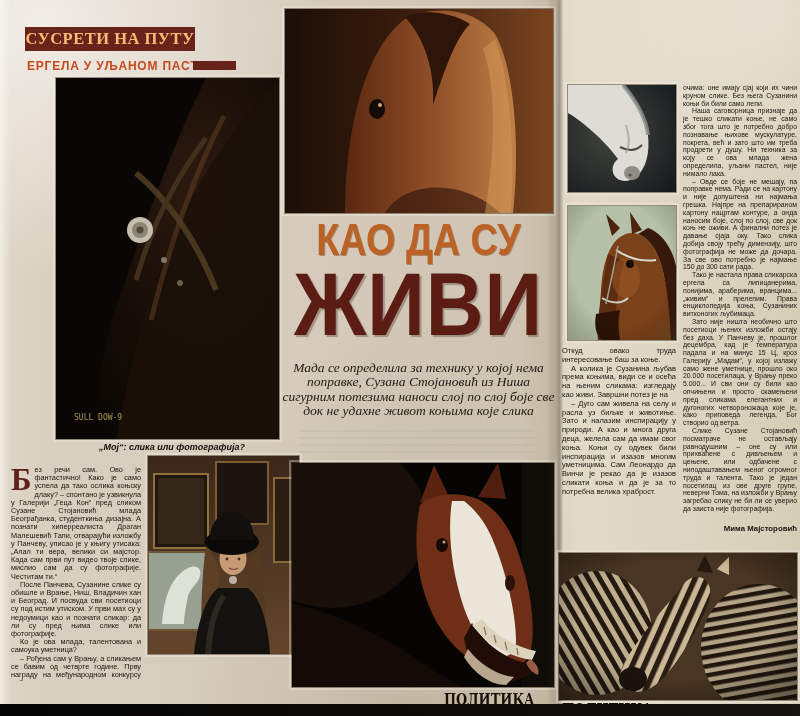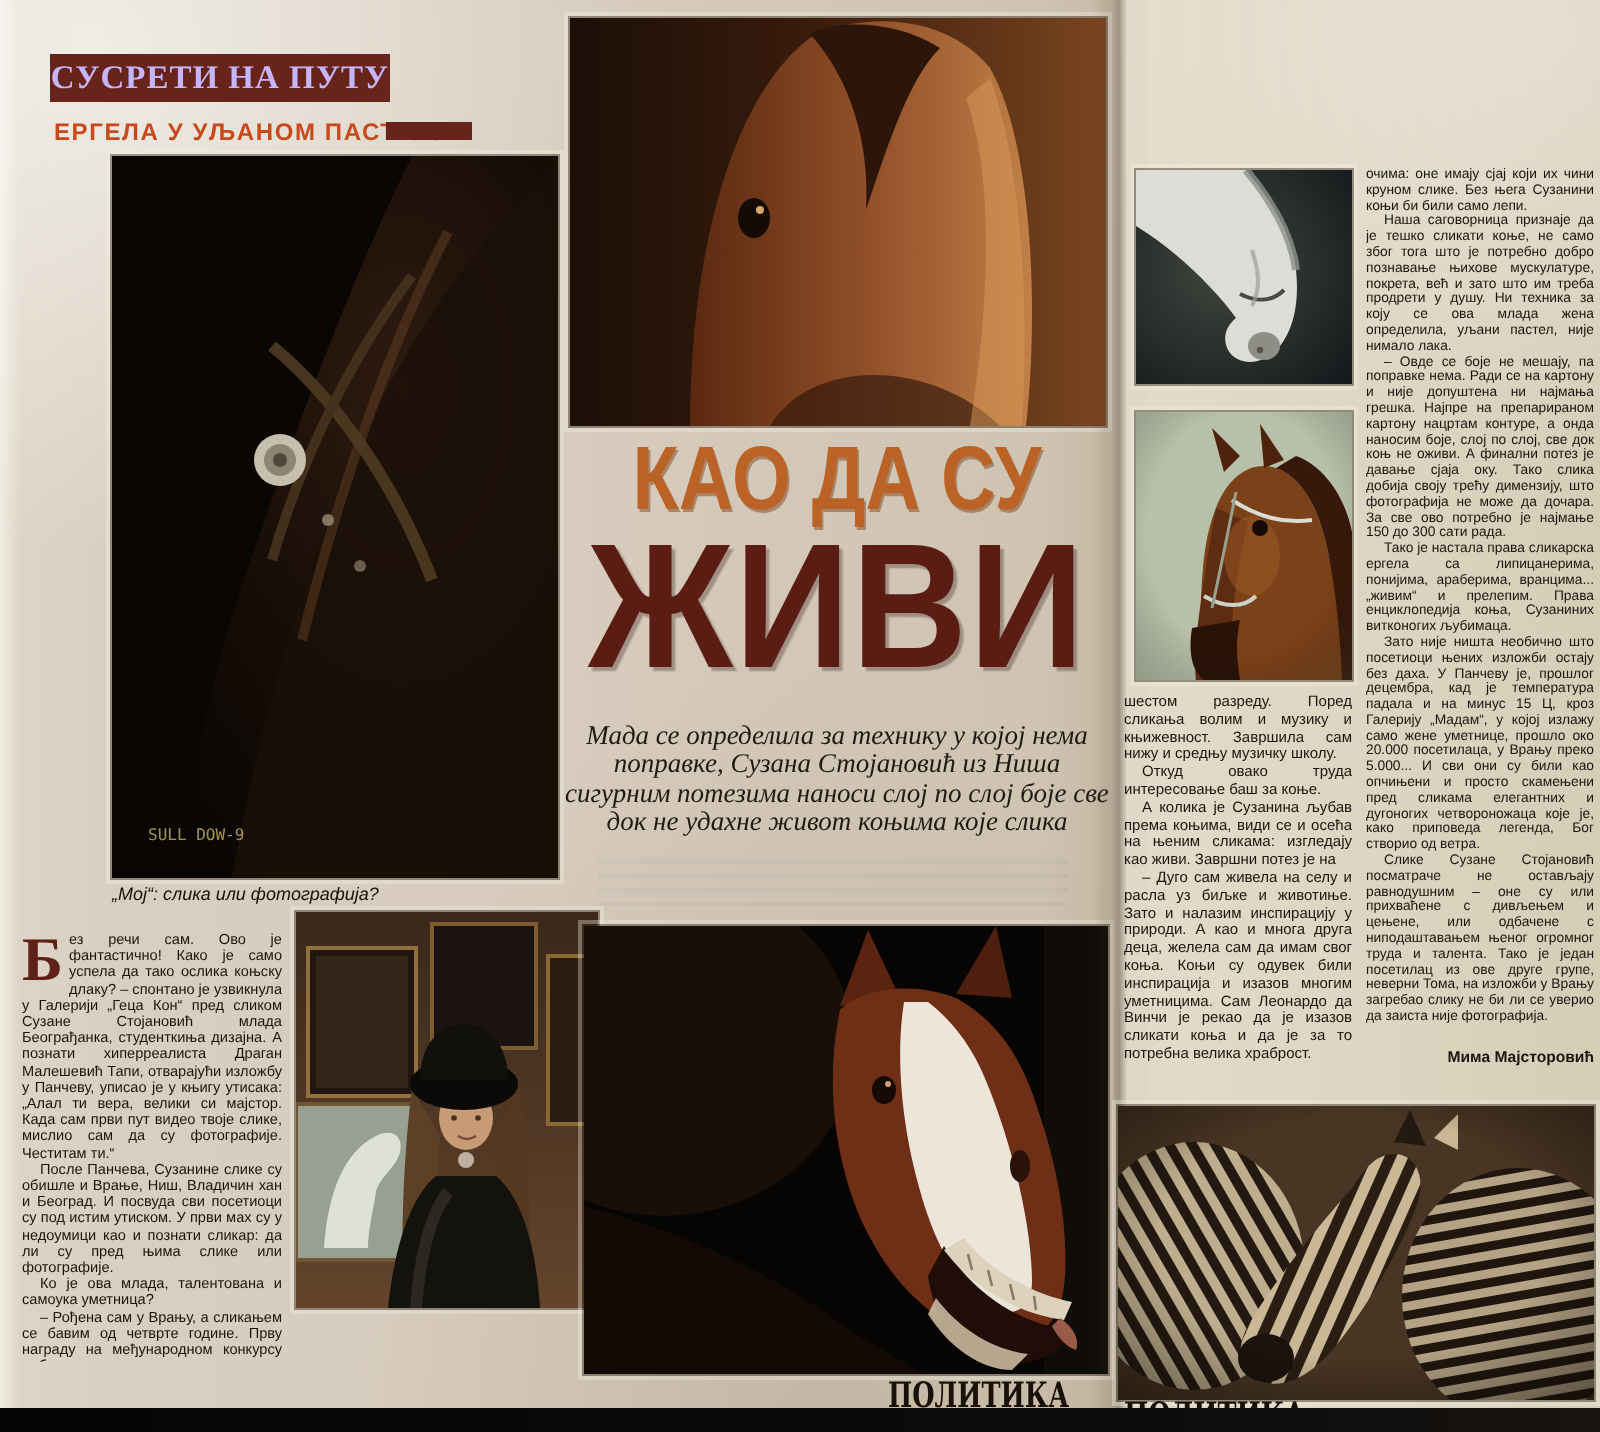"СУСРЕТИ НА ПУТУ" .kicker { color: #c4b5fd -> #fdba74 }
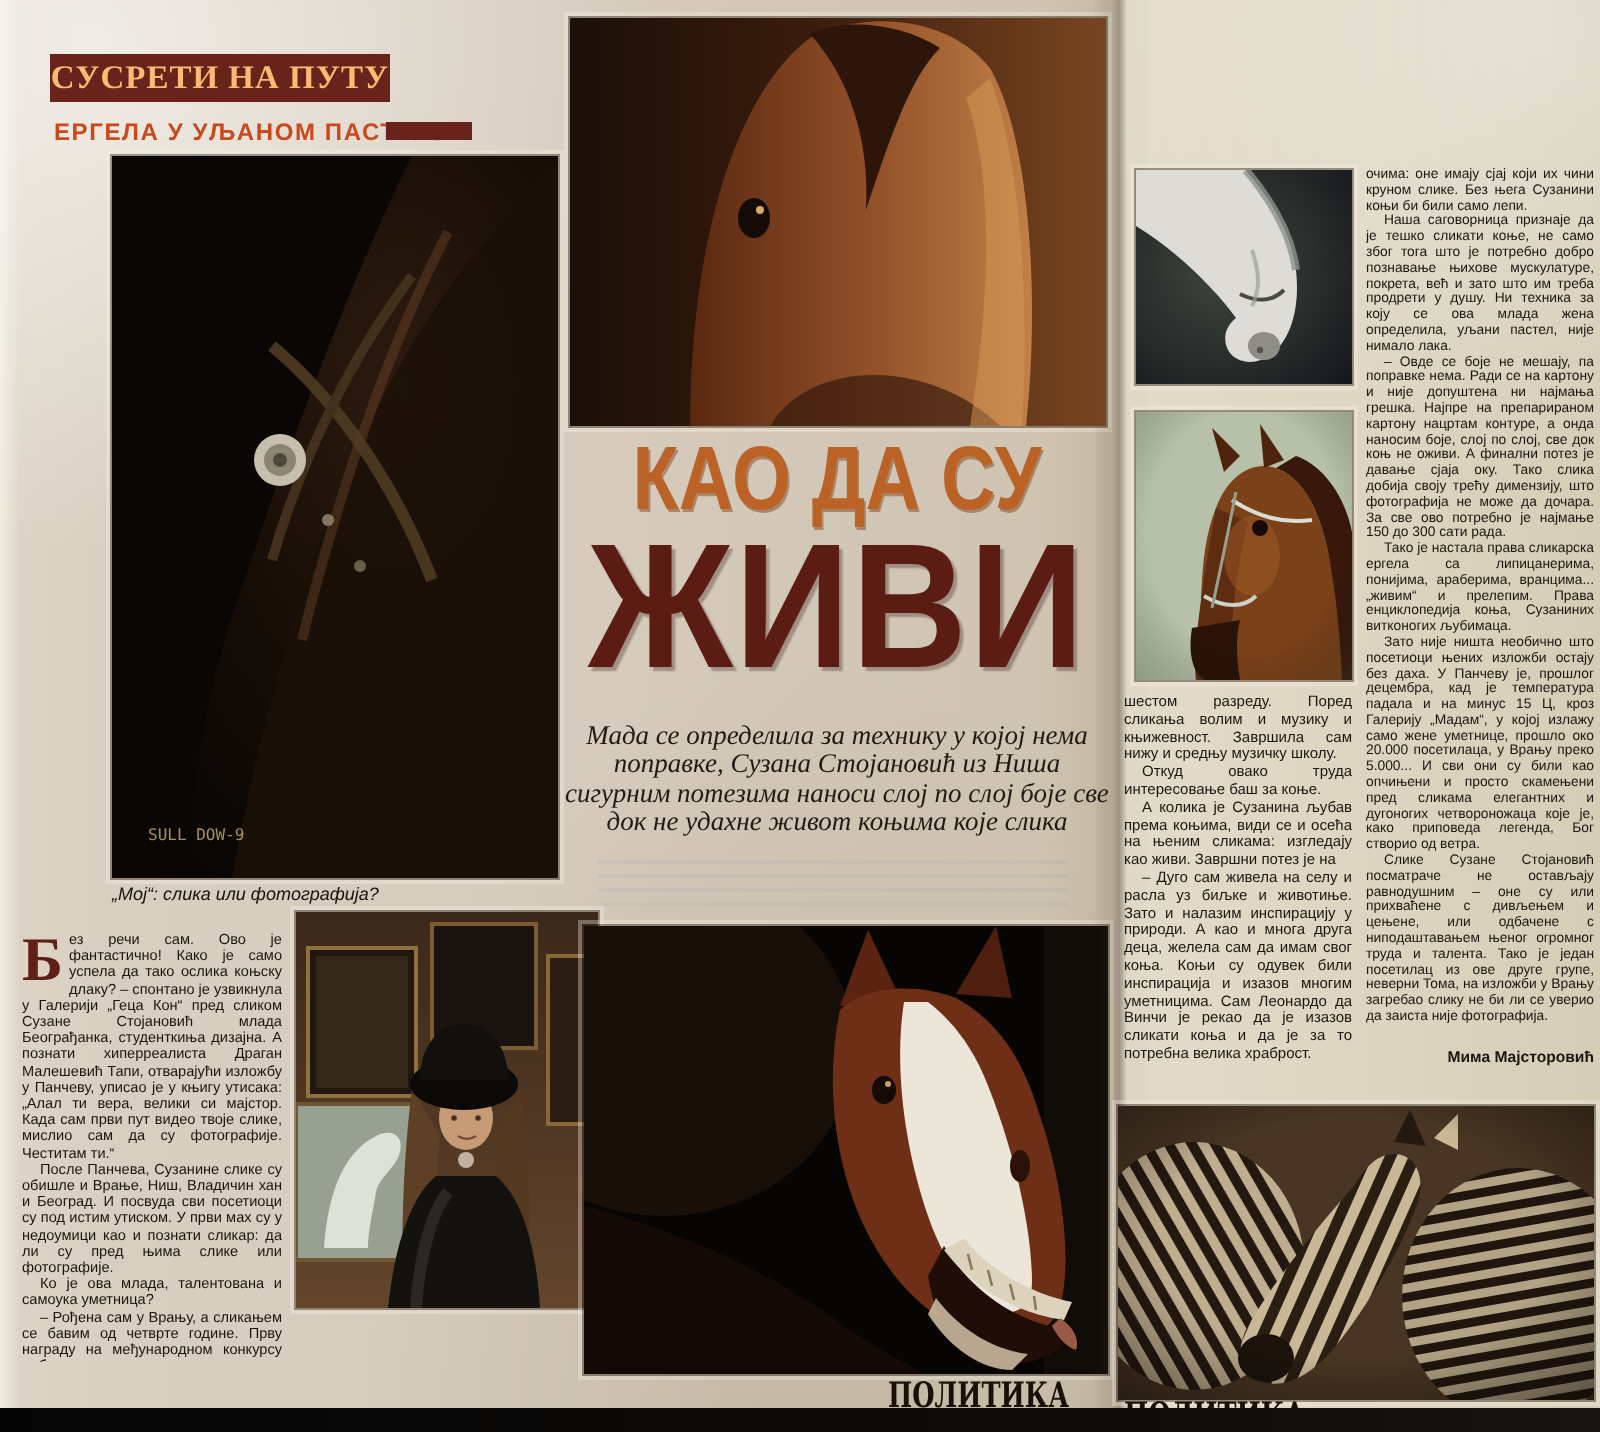"шестом разреду. Поред сликања волим" p.para { html: <p>шестом разреду. Поред сликања волим и музику и књижевност. Завршила сам нижу и средњу музичку школу.</p> -> none }
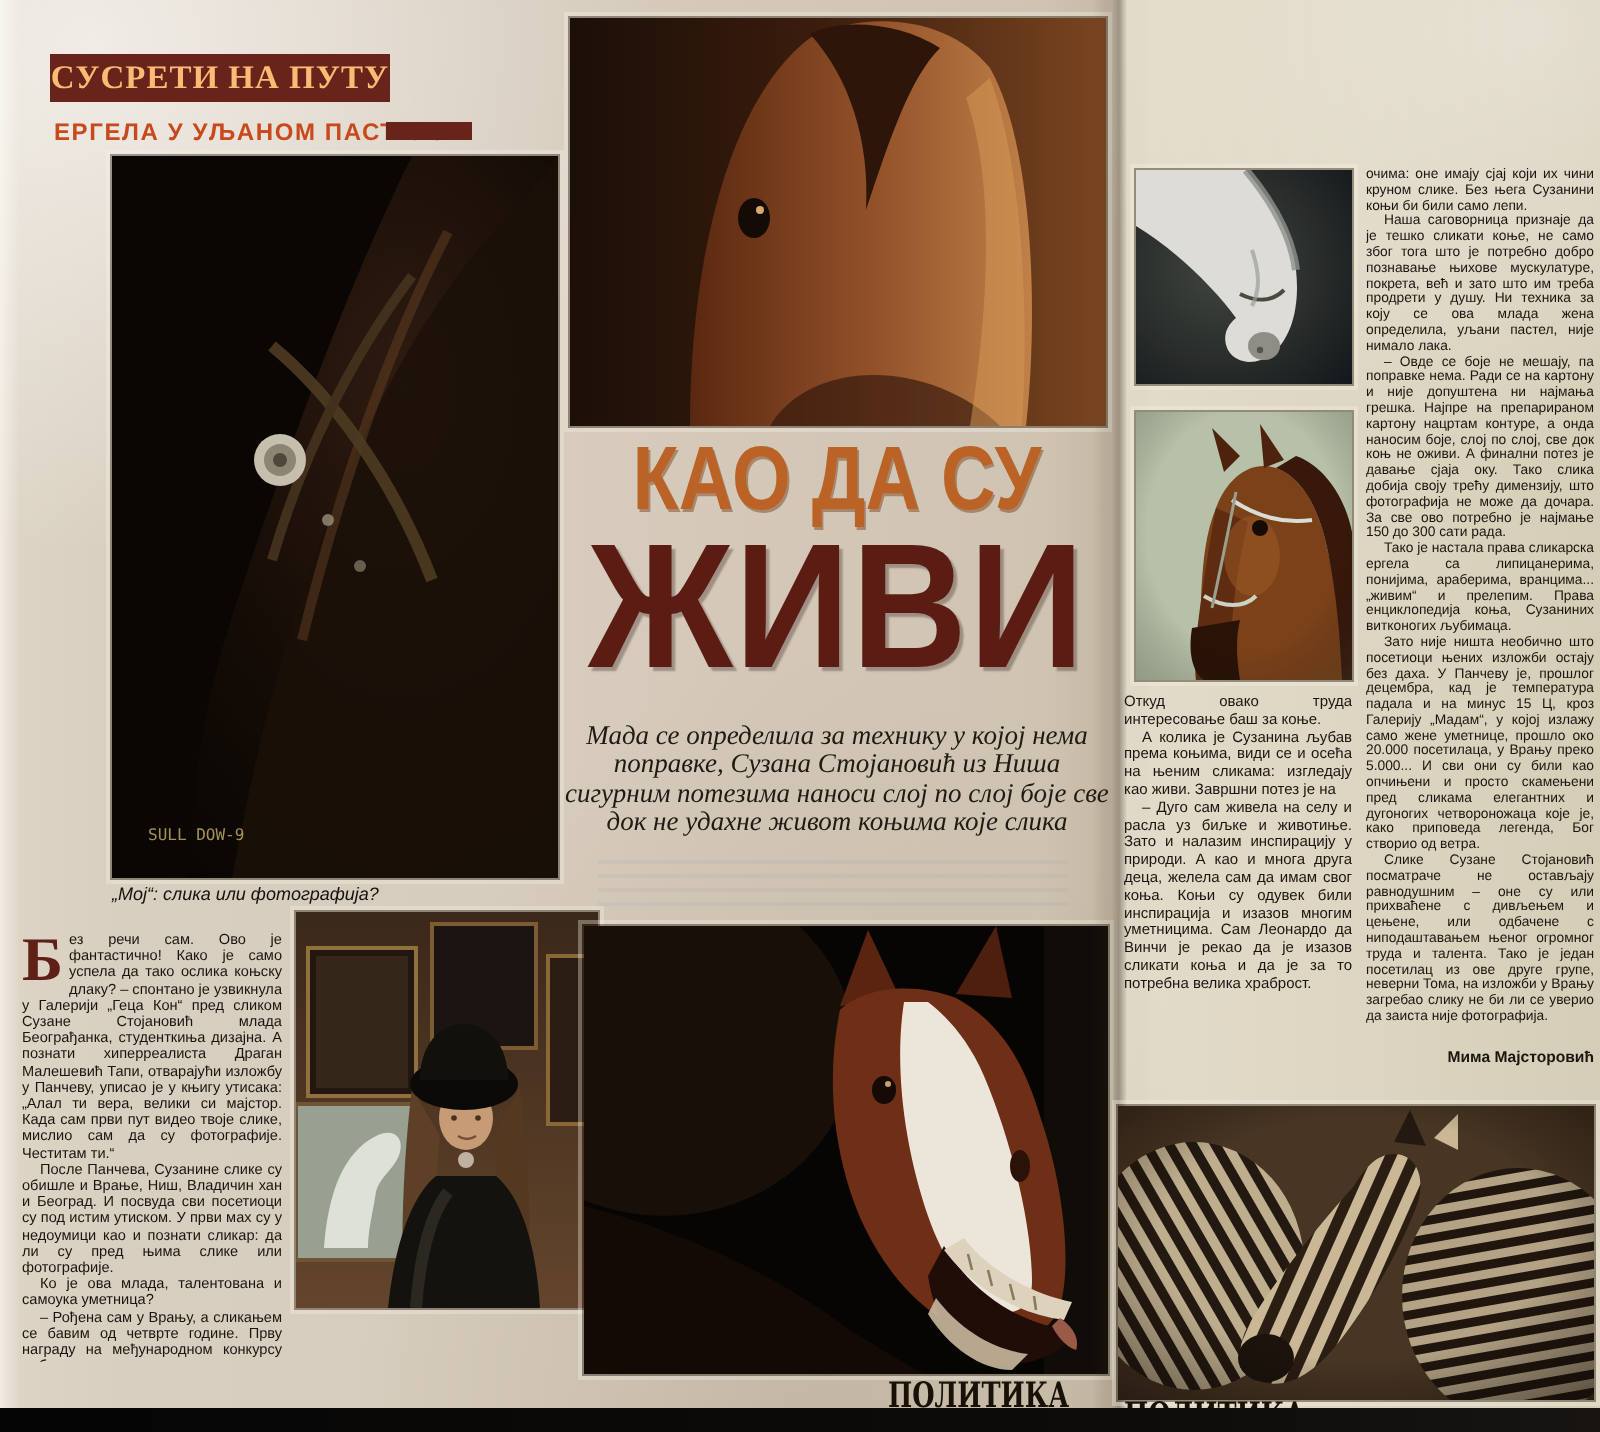"„Мој“: слика или фотографија?" .caption { font-weight: normal -> bold; margin-left: none -> 43px }
